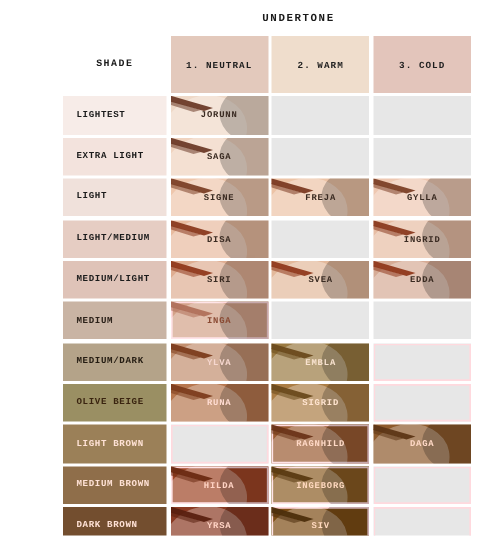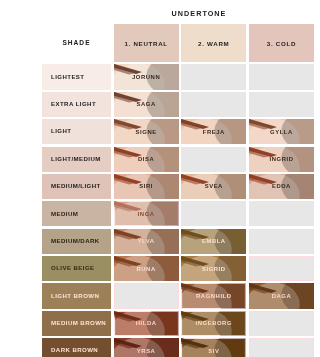"UNDERTONE" #chart-root { font-family: none -> Liberation Mono, monospace }
